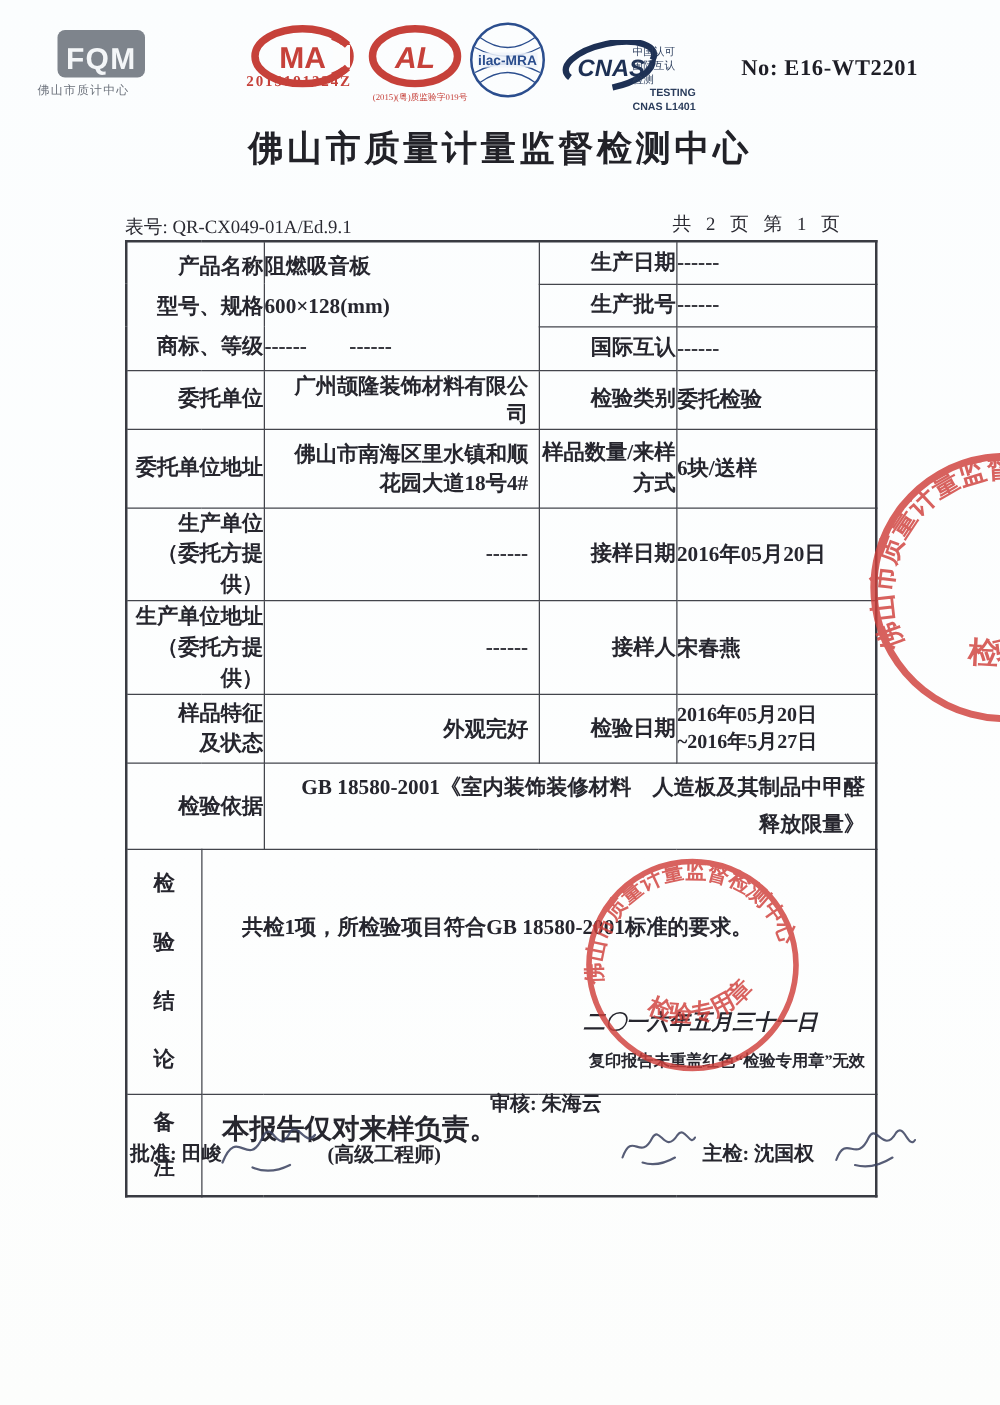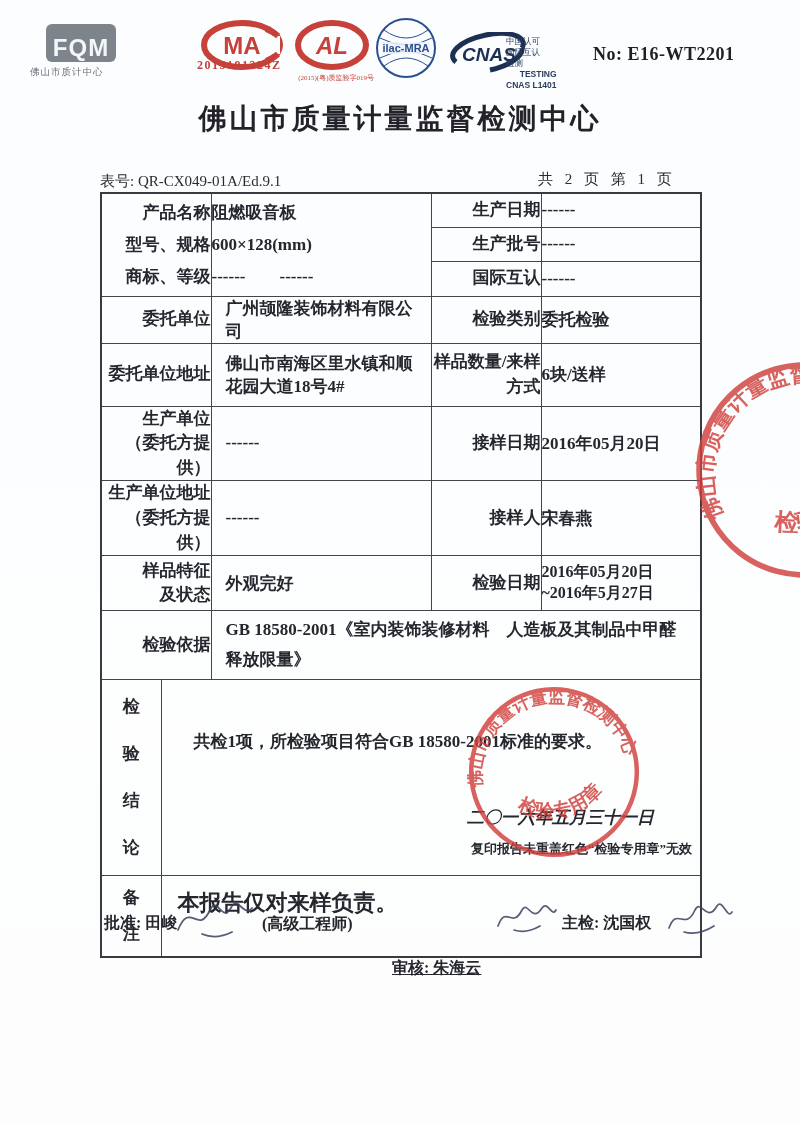"广州颉隆装饰材料有限公司" td.val-left { text-align: left -> right }
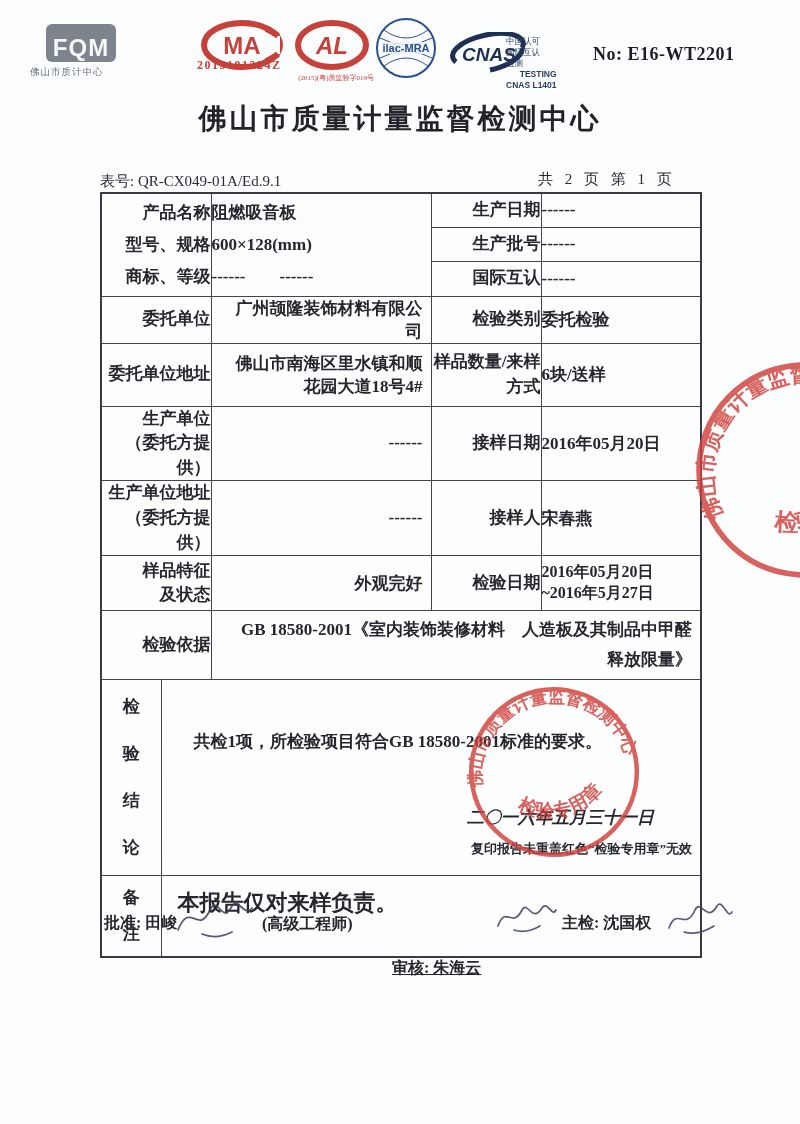"审核: 朱海云" .sig-review { text-decoration: underline -> none; top: 958px -> 873px }
